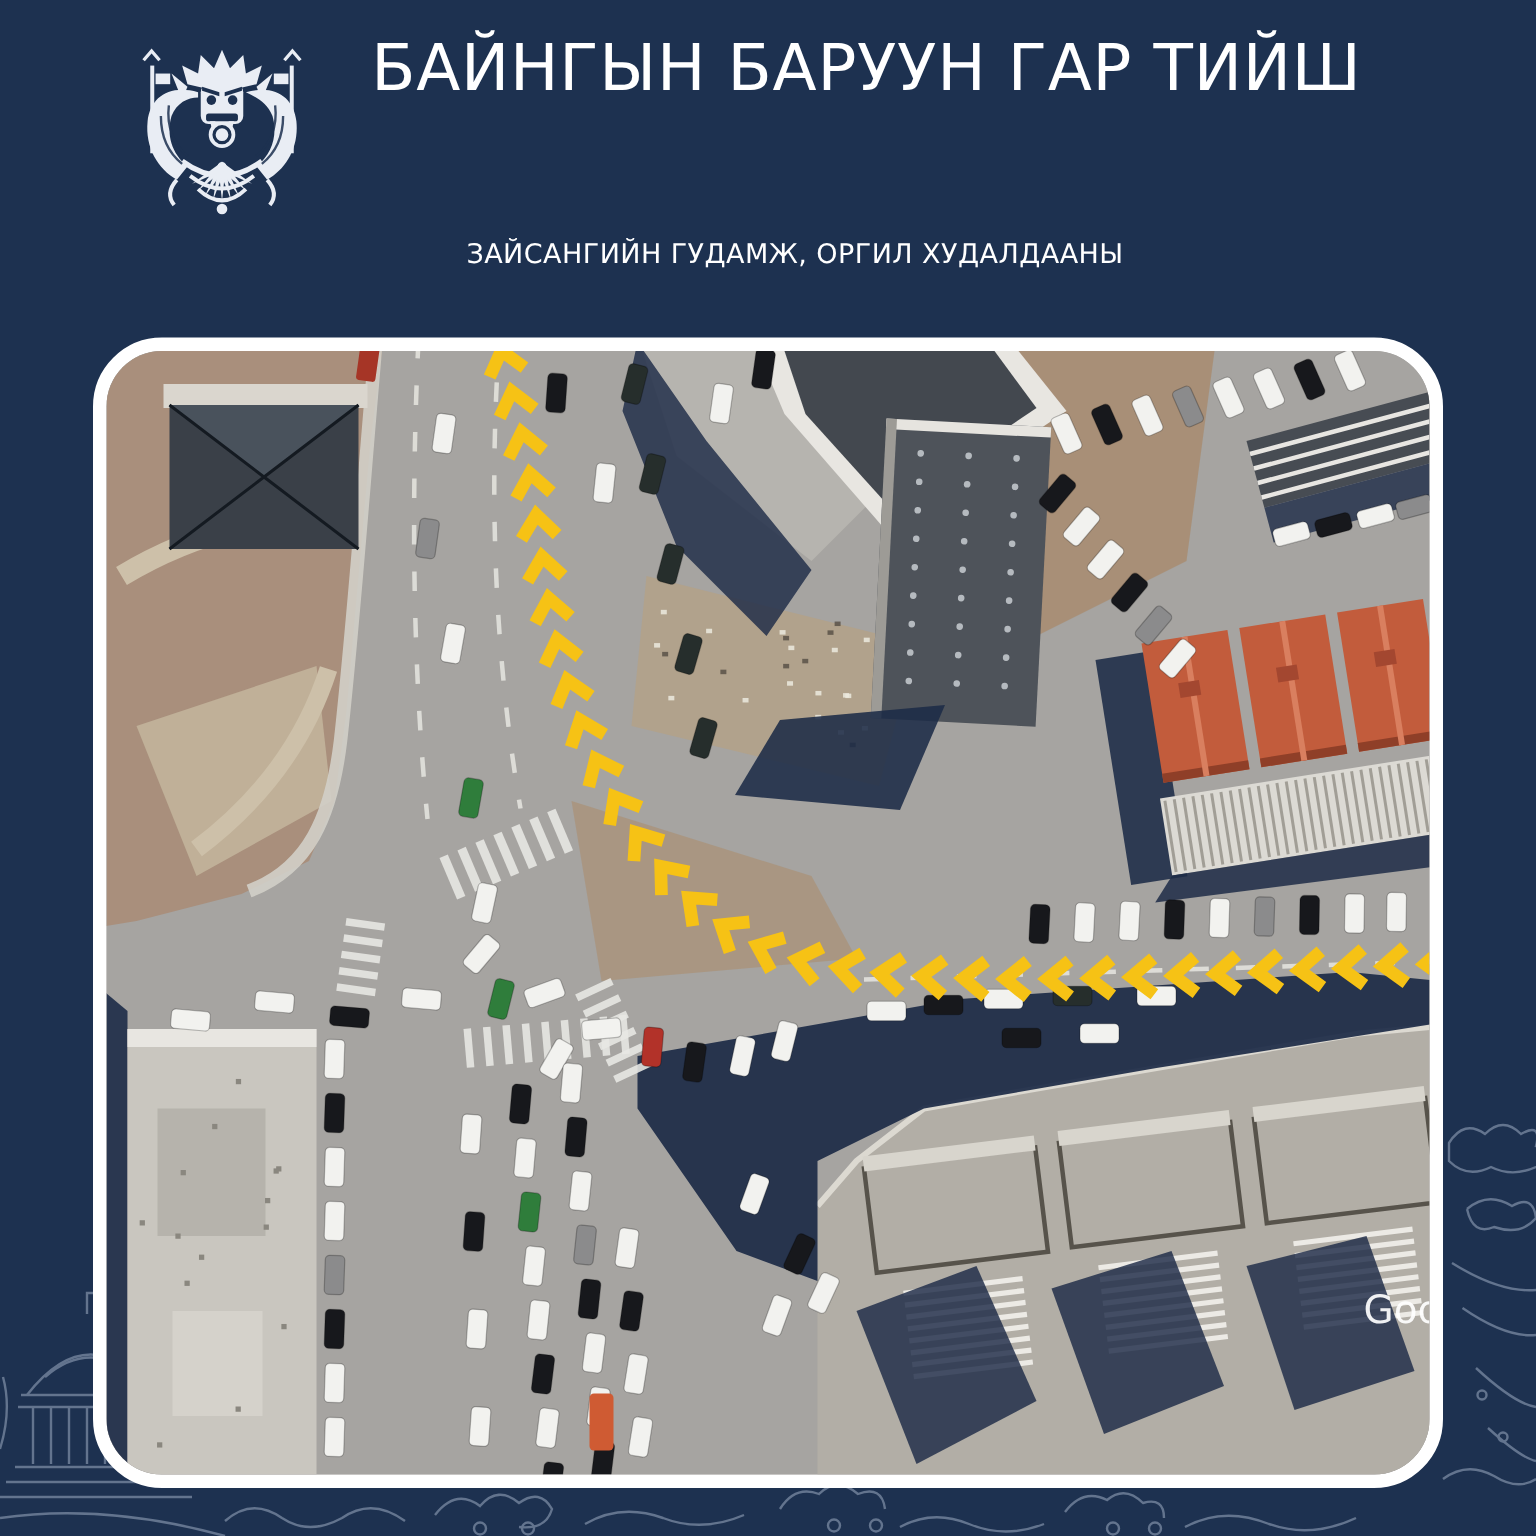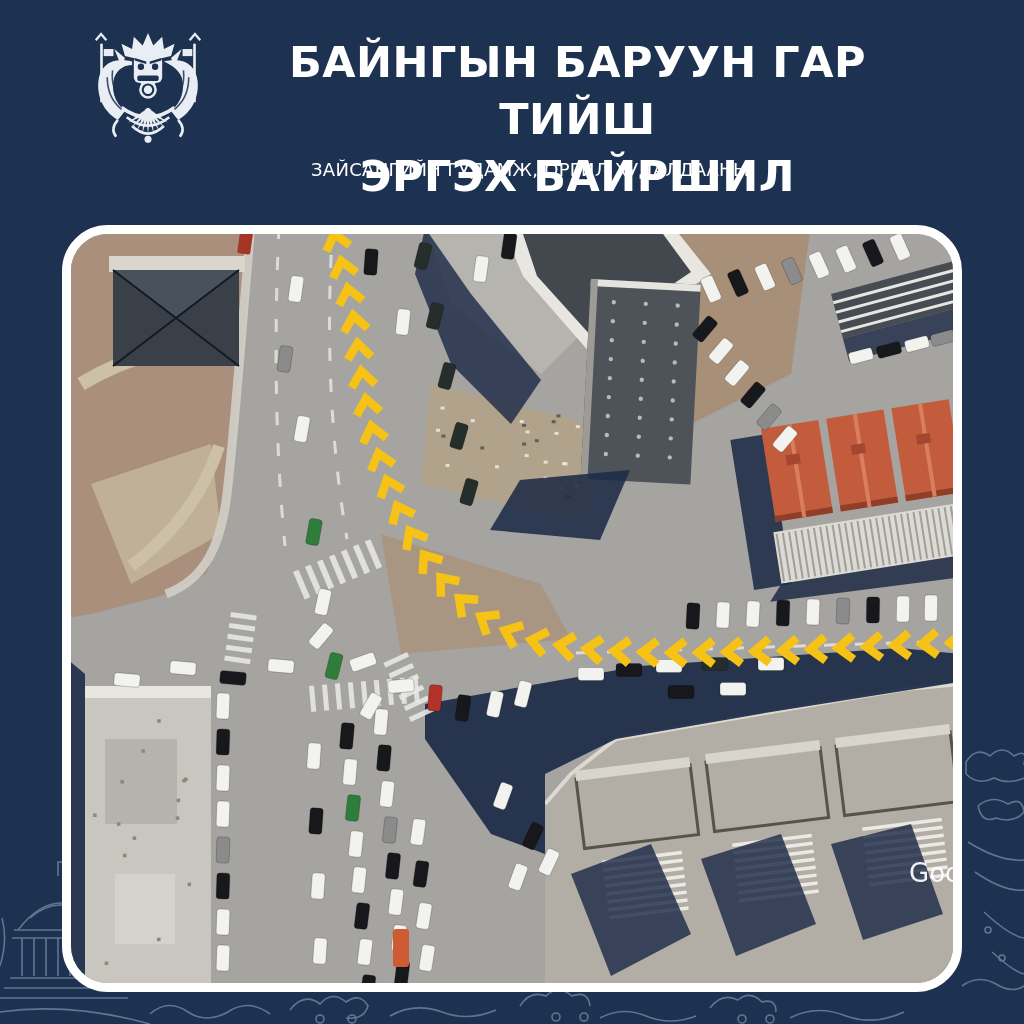"БАЙНГЫН БАРУУН ГАР ТИЙШ" .title { font-weight: bold -> normal; top: 34px -> 18px }
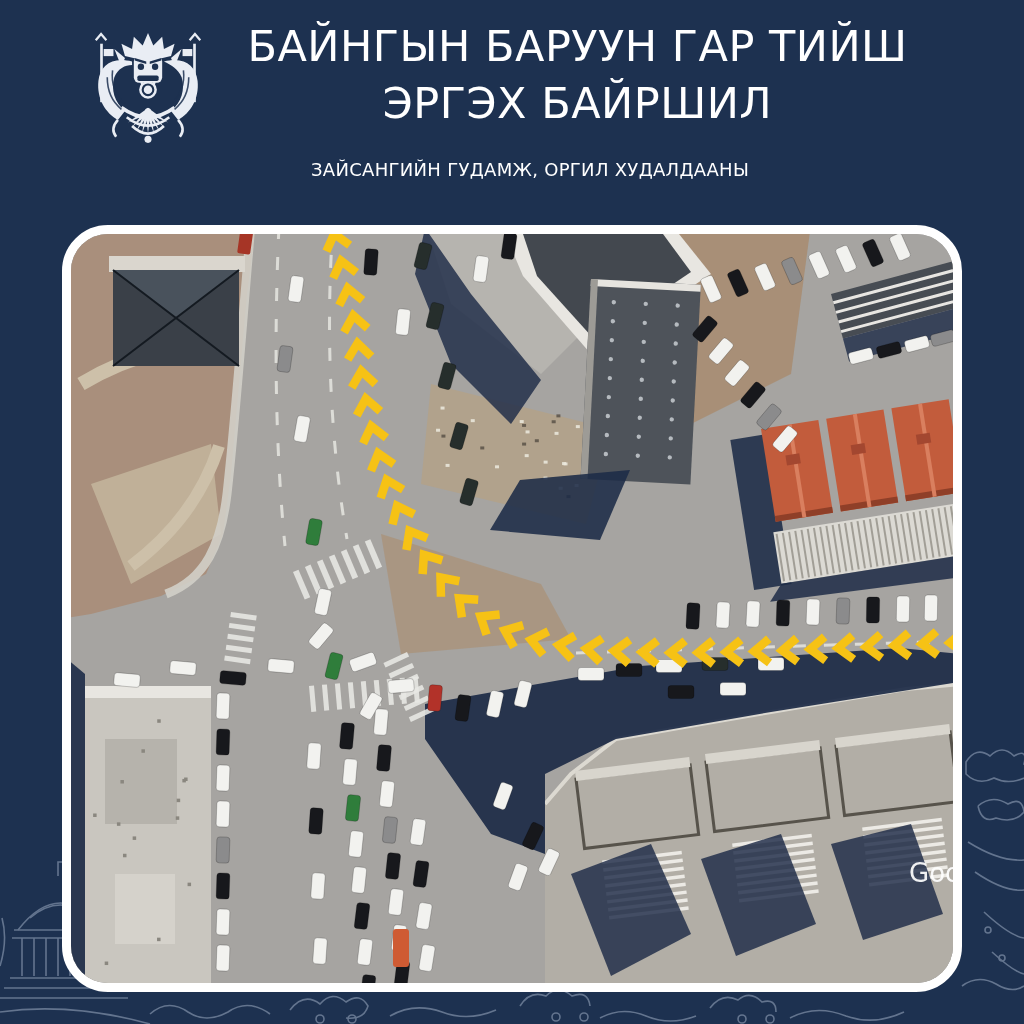"ЭРГЭХ БАЙРШИЛ" div { html: <div>ЭРГЭХ БАЙРШИЛ</div> -> none }
